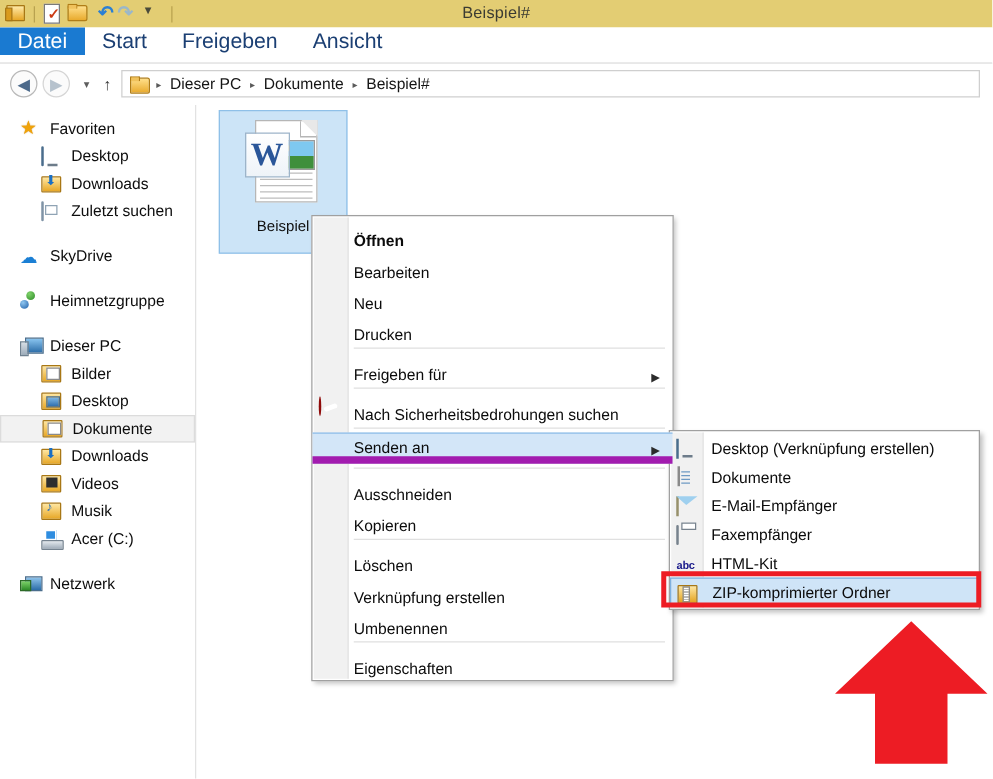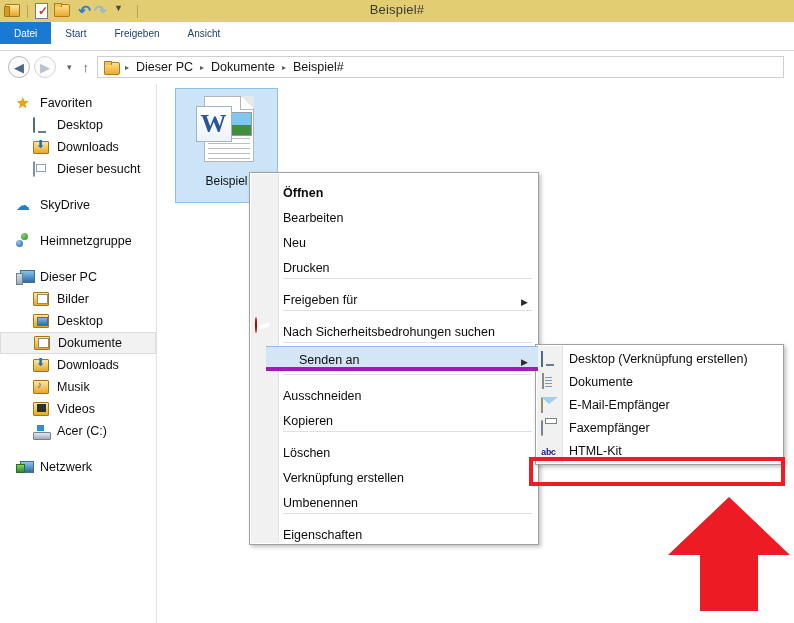"Datei" .tab { font-size: 10px -> 17px }
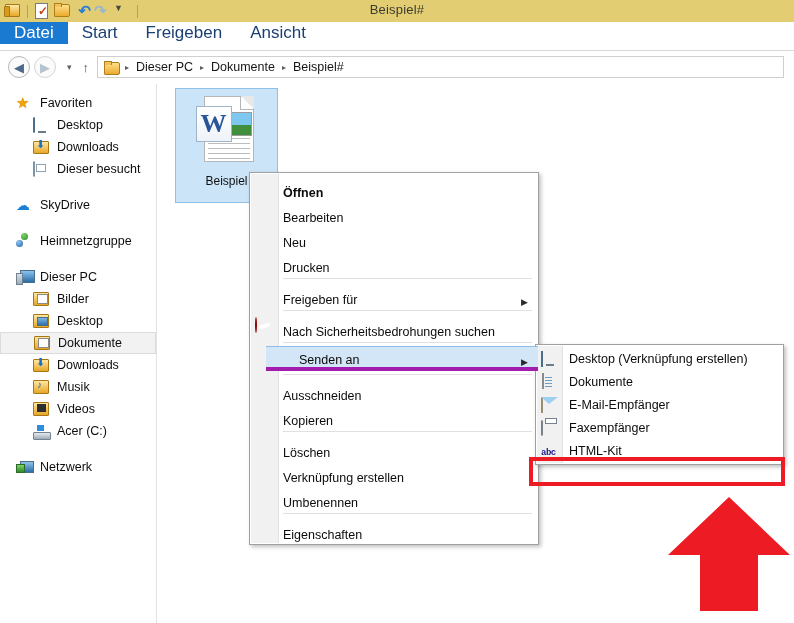"Dieser besucht" span { text: Dieser besucht -> Zuletzt suchen }
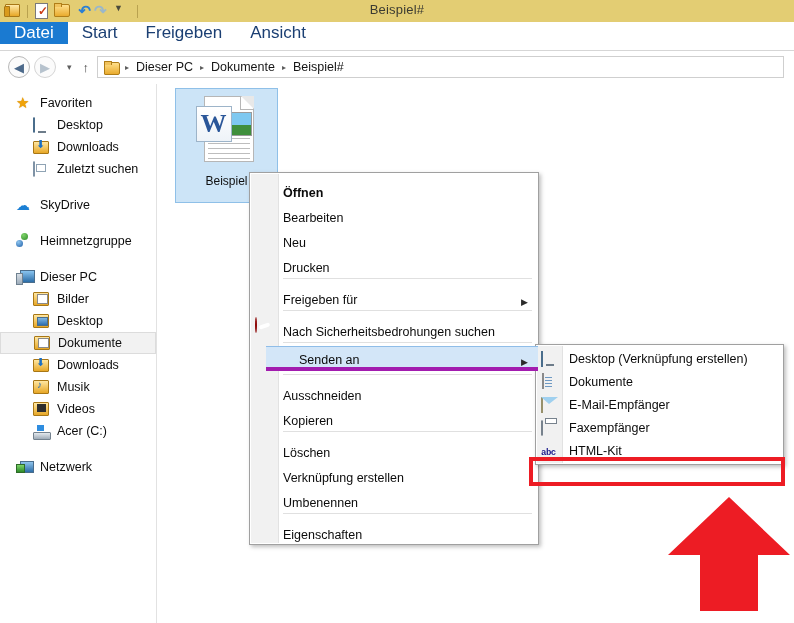"Senden an" .ctx-item.hover { border-bottom: 4px solid #a21caf -> 6px solid #a21caf; margin-left: 16px -> none }
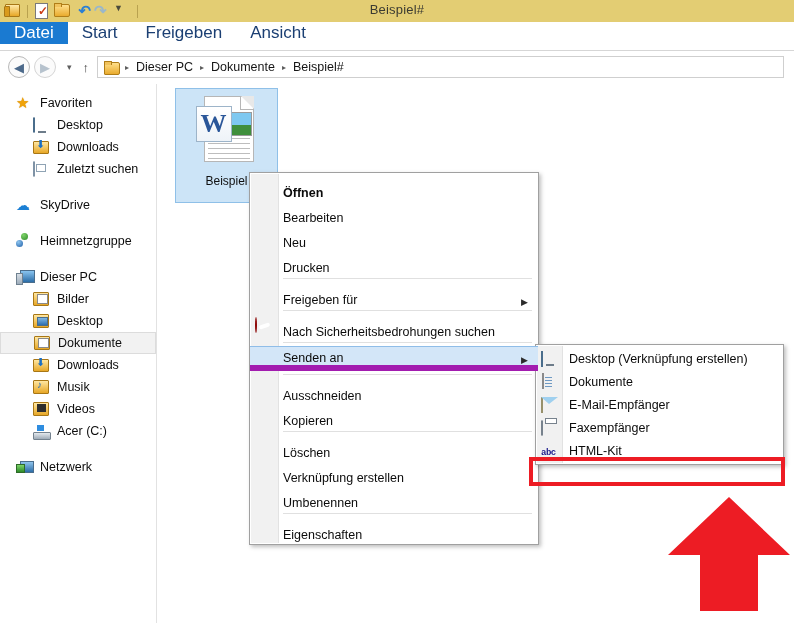"Musik" div.sb-item { order: before "Videos" -> after "Videos" }
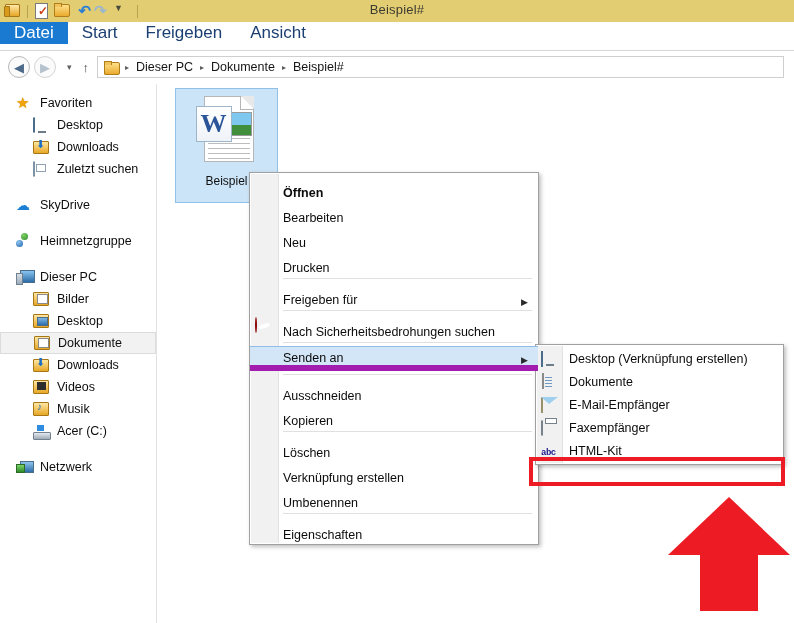"ZIP-komprimierter Ordner" div.sub-item { html: none -> <div> <span><span></span></span> <span>ZIP-komprimierter Ordner</span> </div> }
